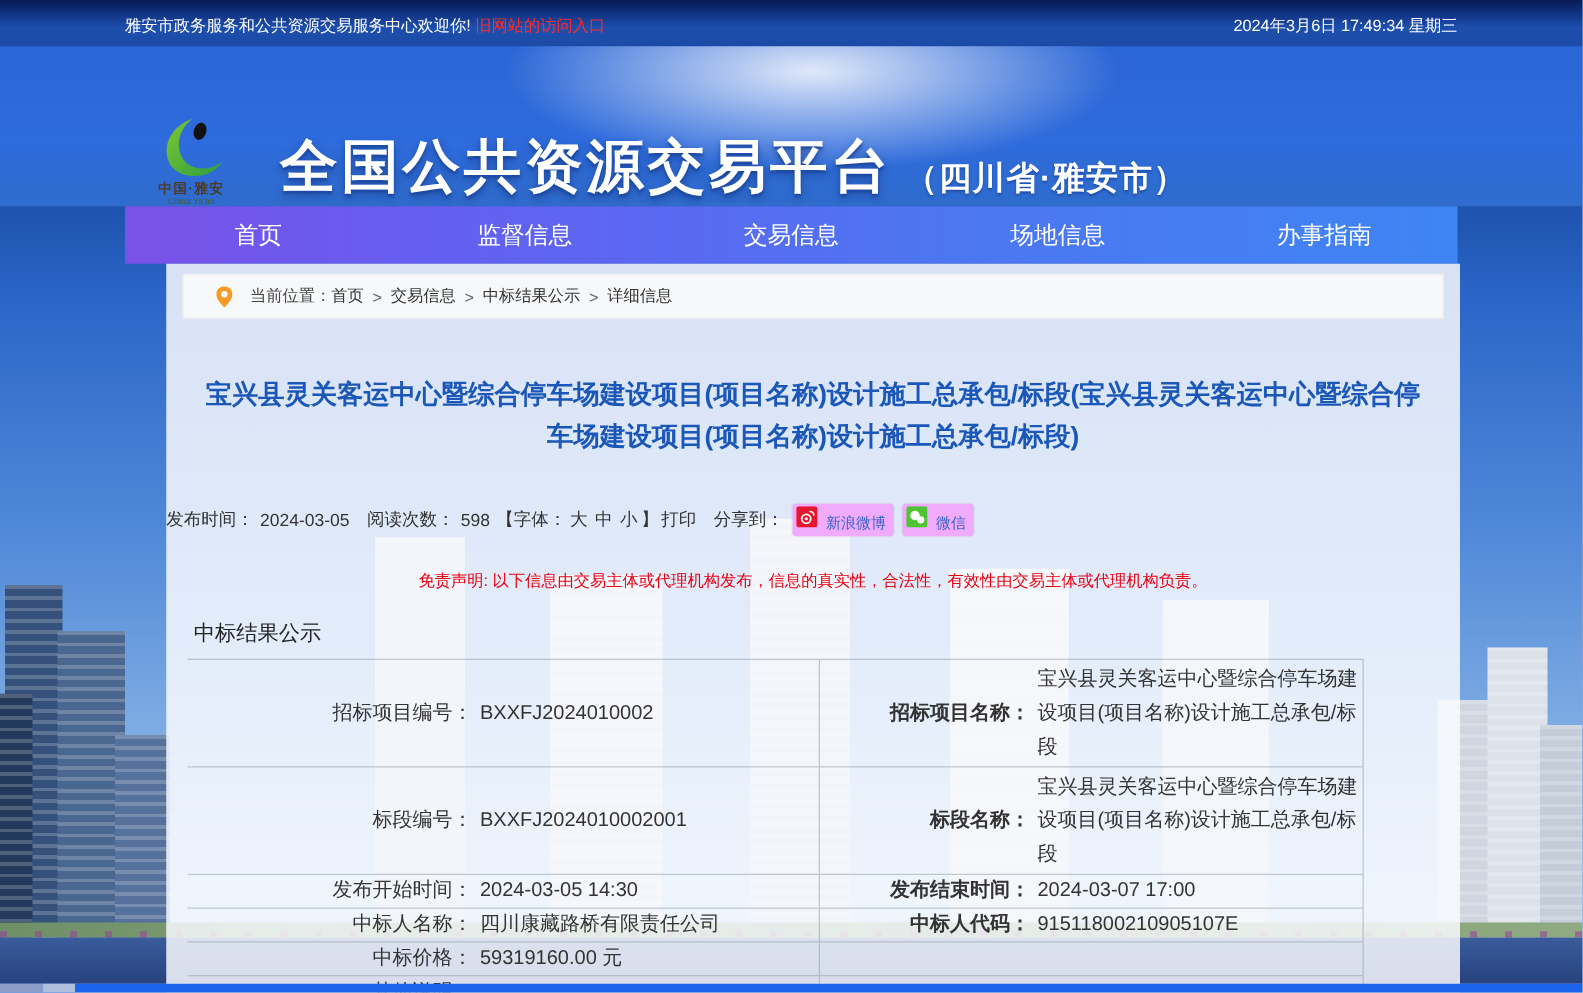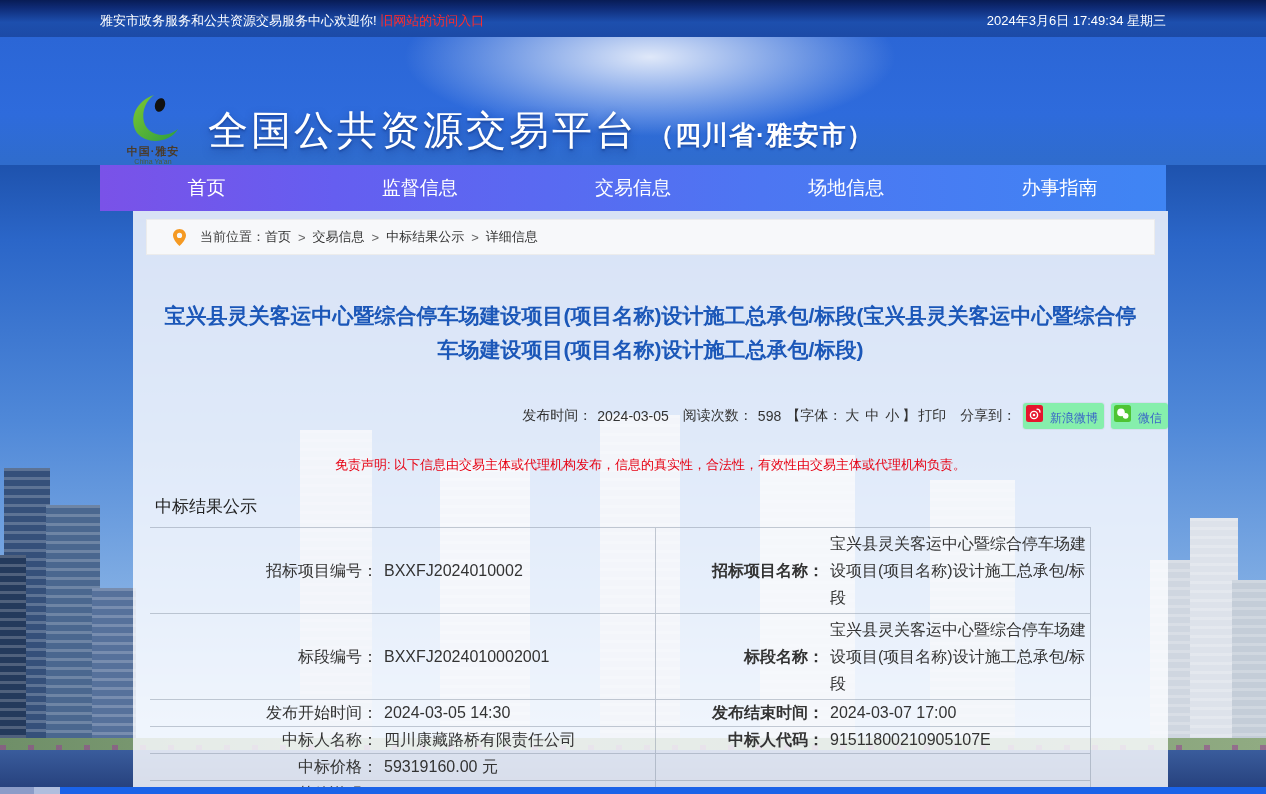"全国公共资源交易平台" .site-title { font-size: 40px -> 46px; font-weight: 400 -> 700; margin-left: none -> 16px }
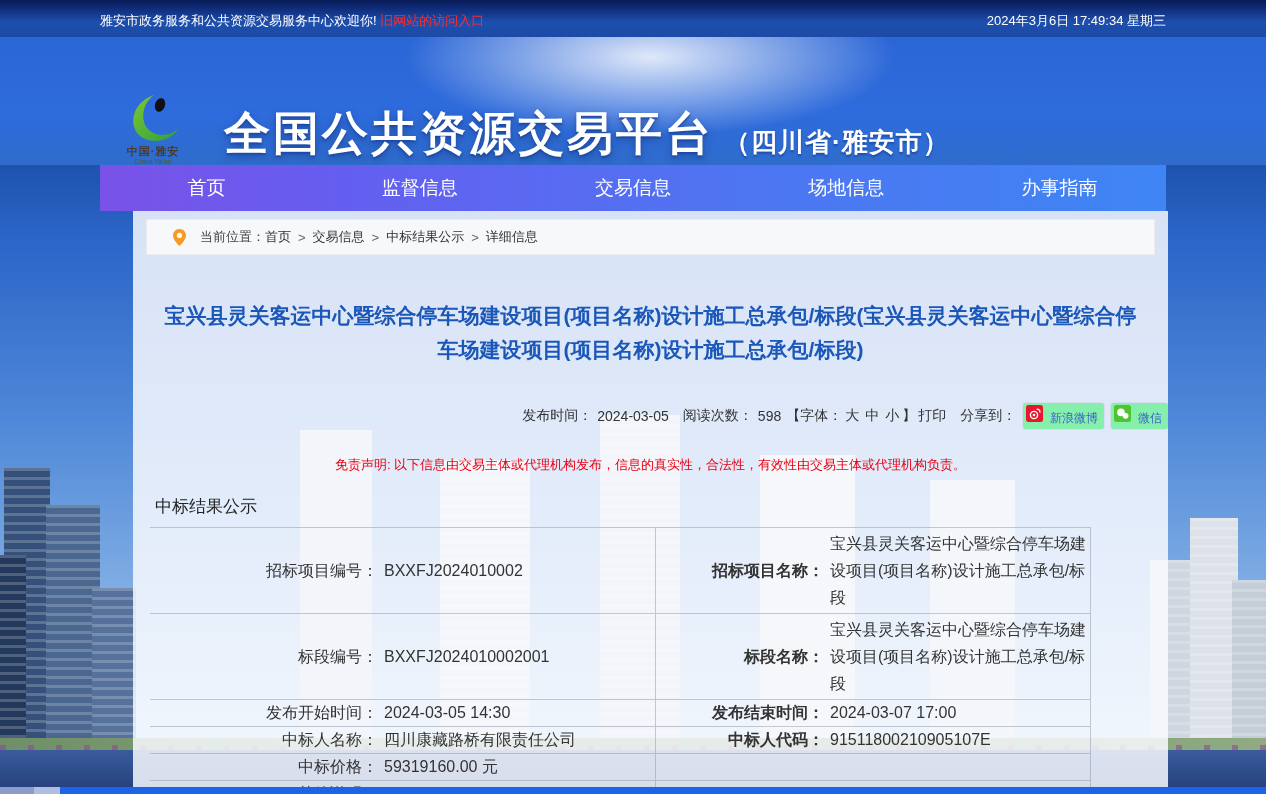"发布时间：" .meta { justify-content: flex-end -> flex-start }
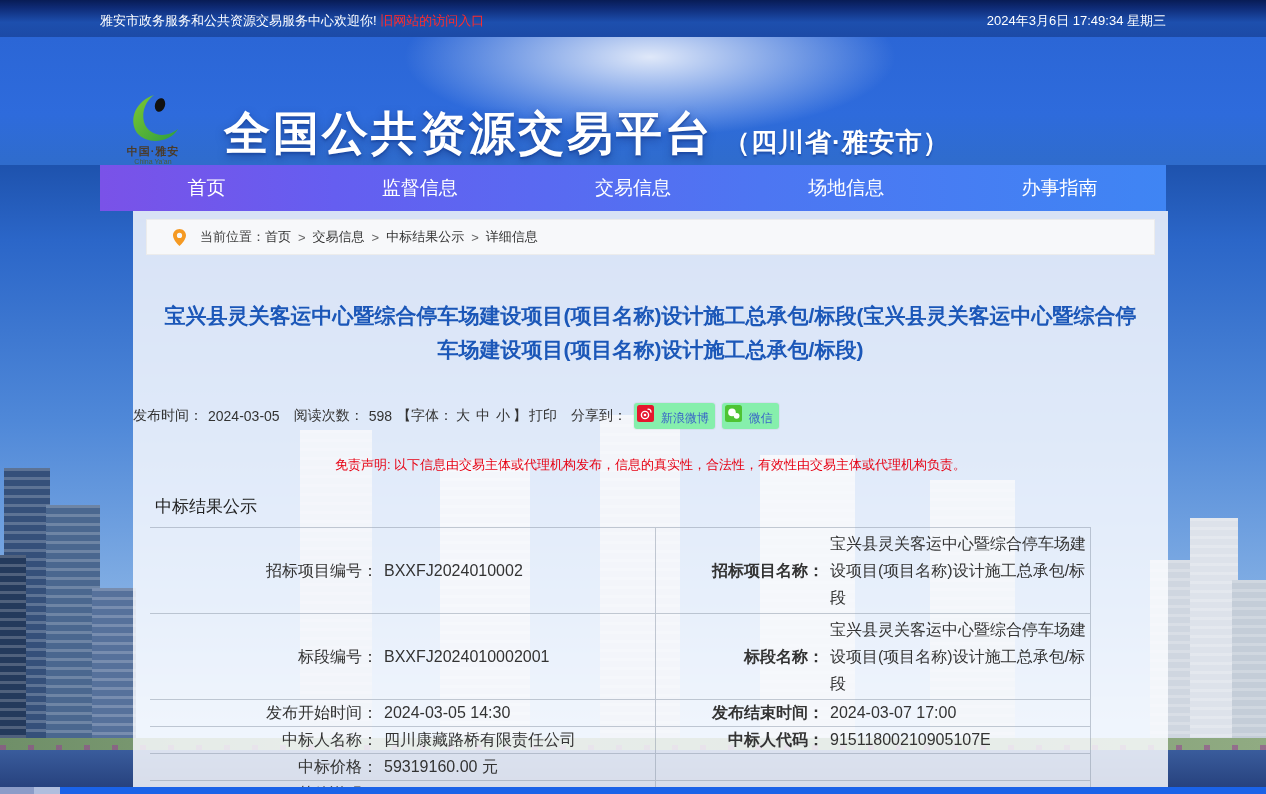"新浪微博" .badge { background: #86efac -> #f0abfc }
